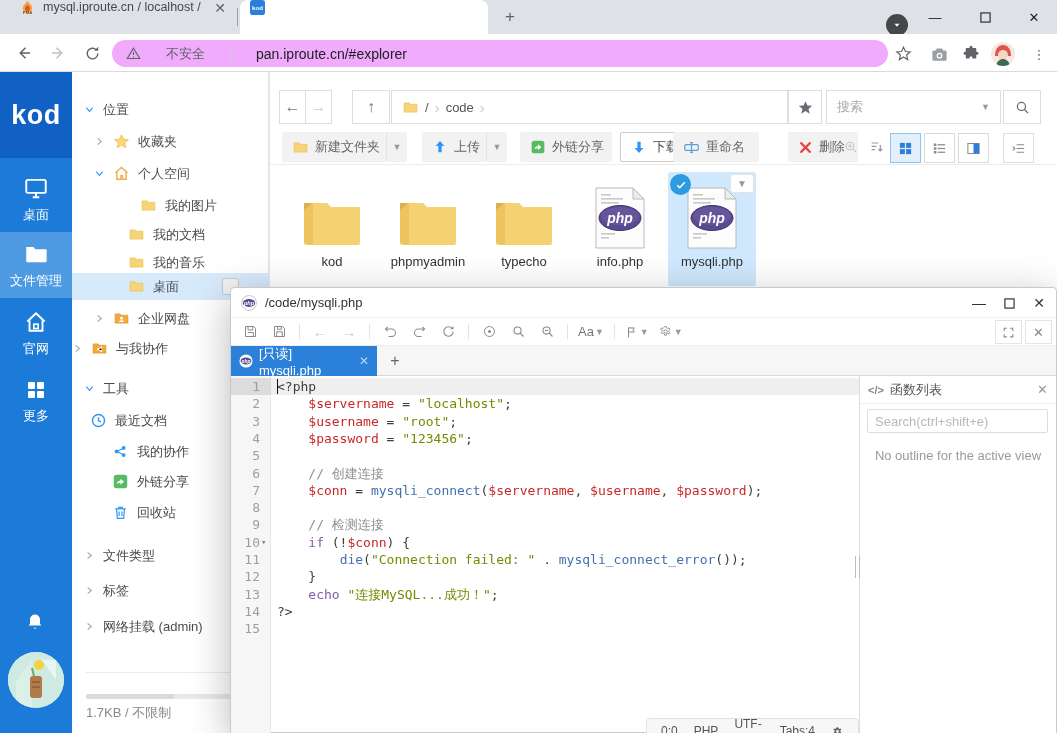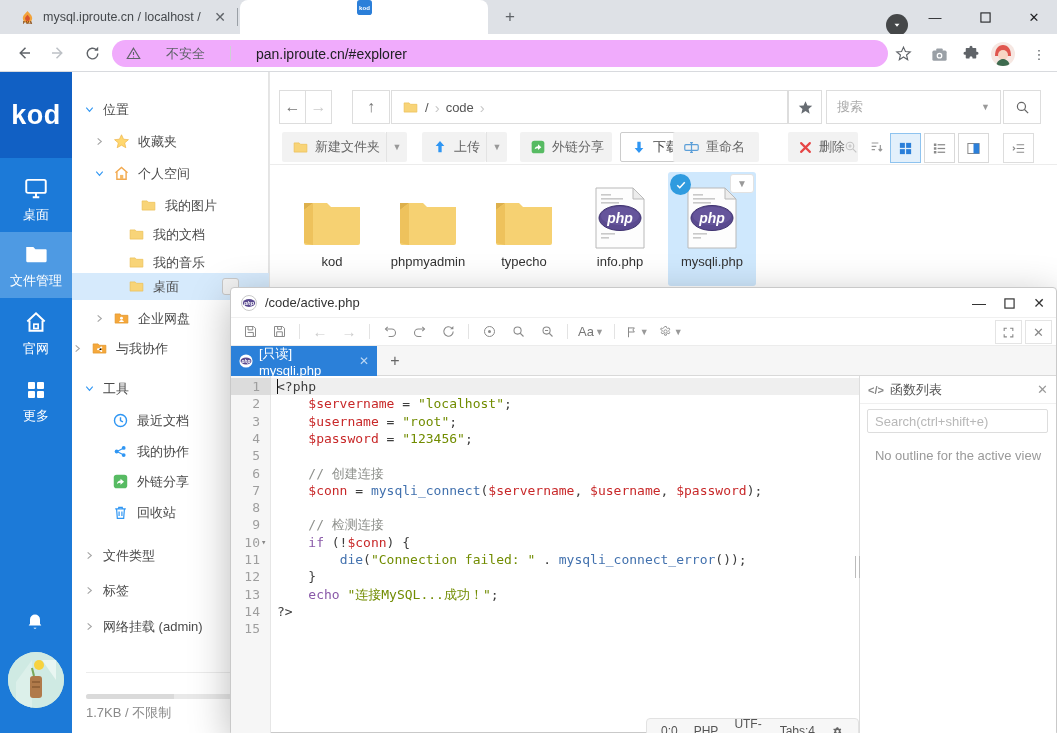"mysql.iproute.cn / localhost /" .tab { align-items: center -> flex-start }
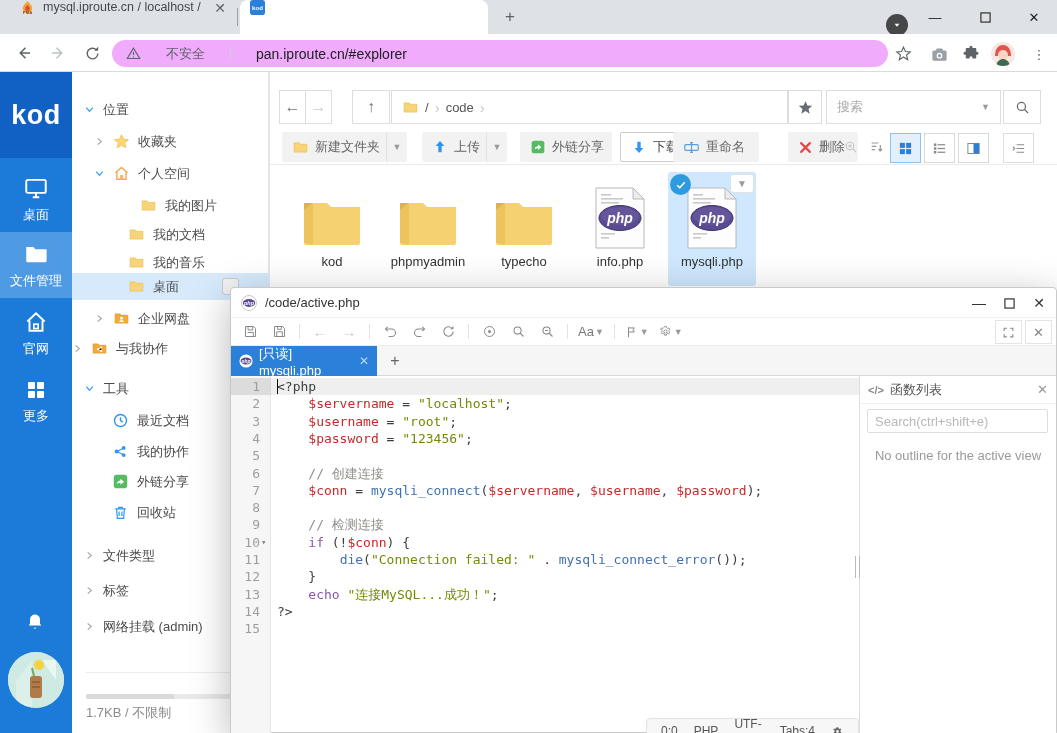"/code/active.php" span { text: /code/active.php -> /code/mysqli.php }
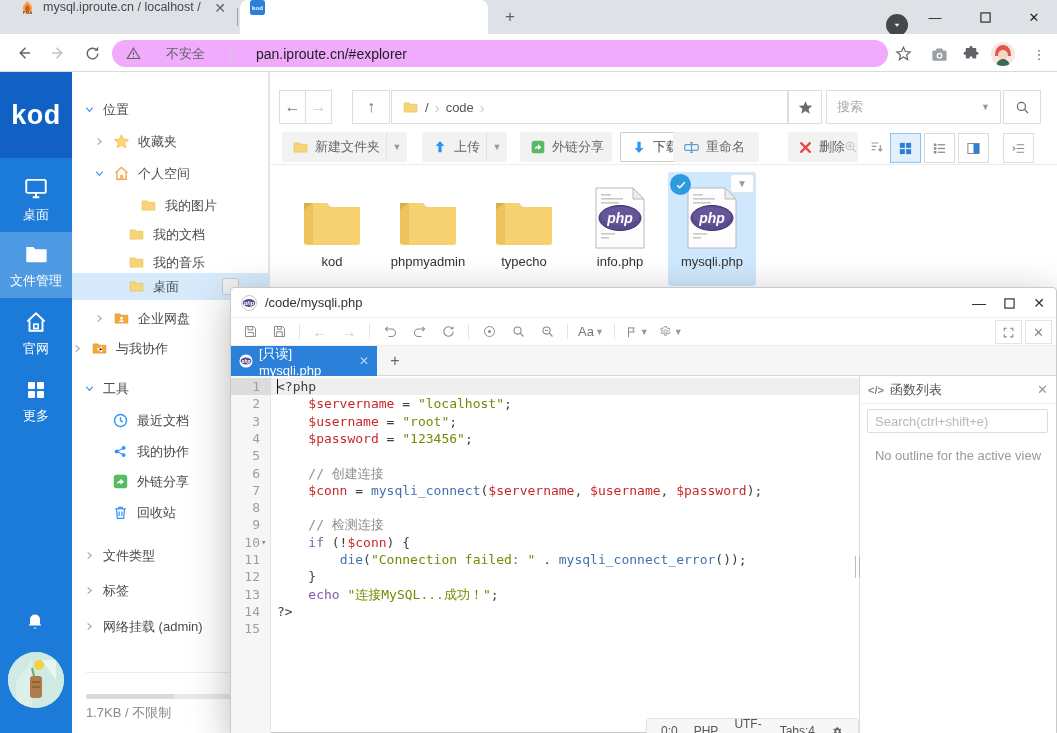"最近文档" div.ab { padding-left: 40px -> 18px }
